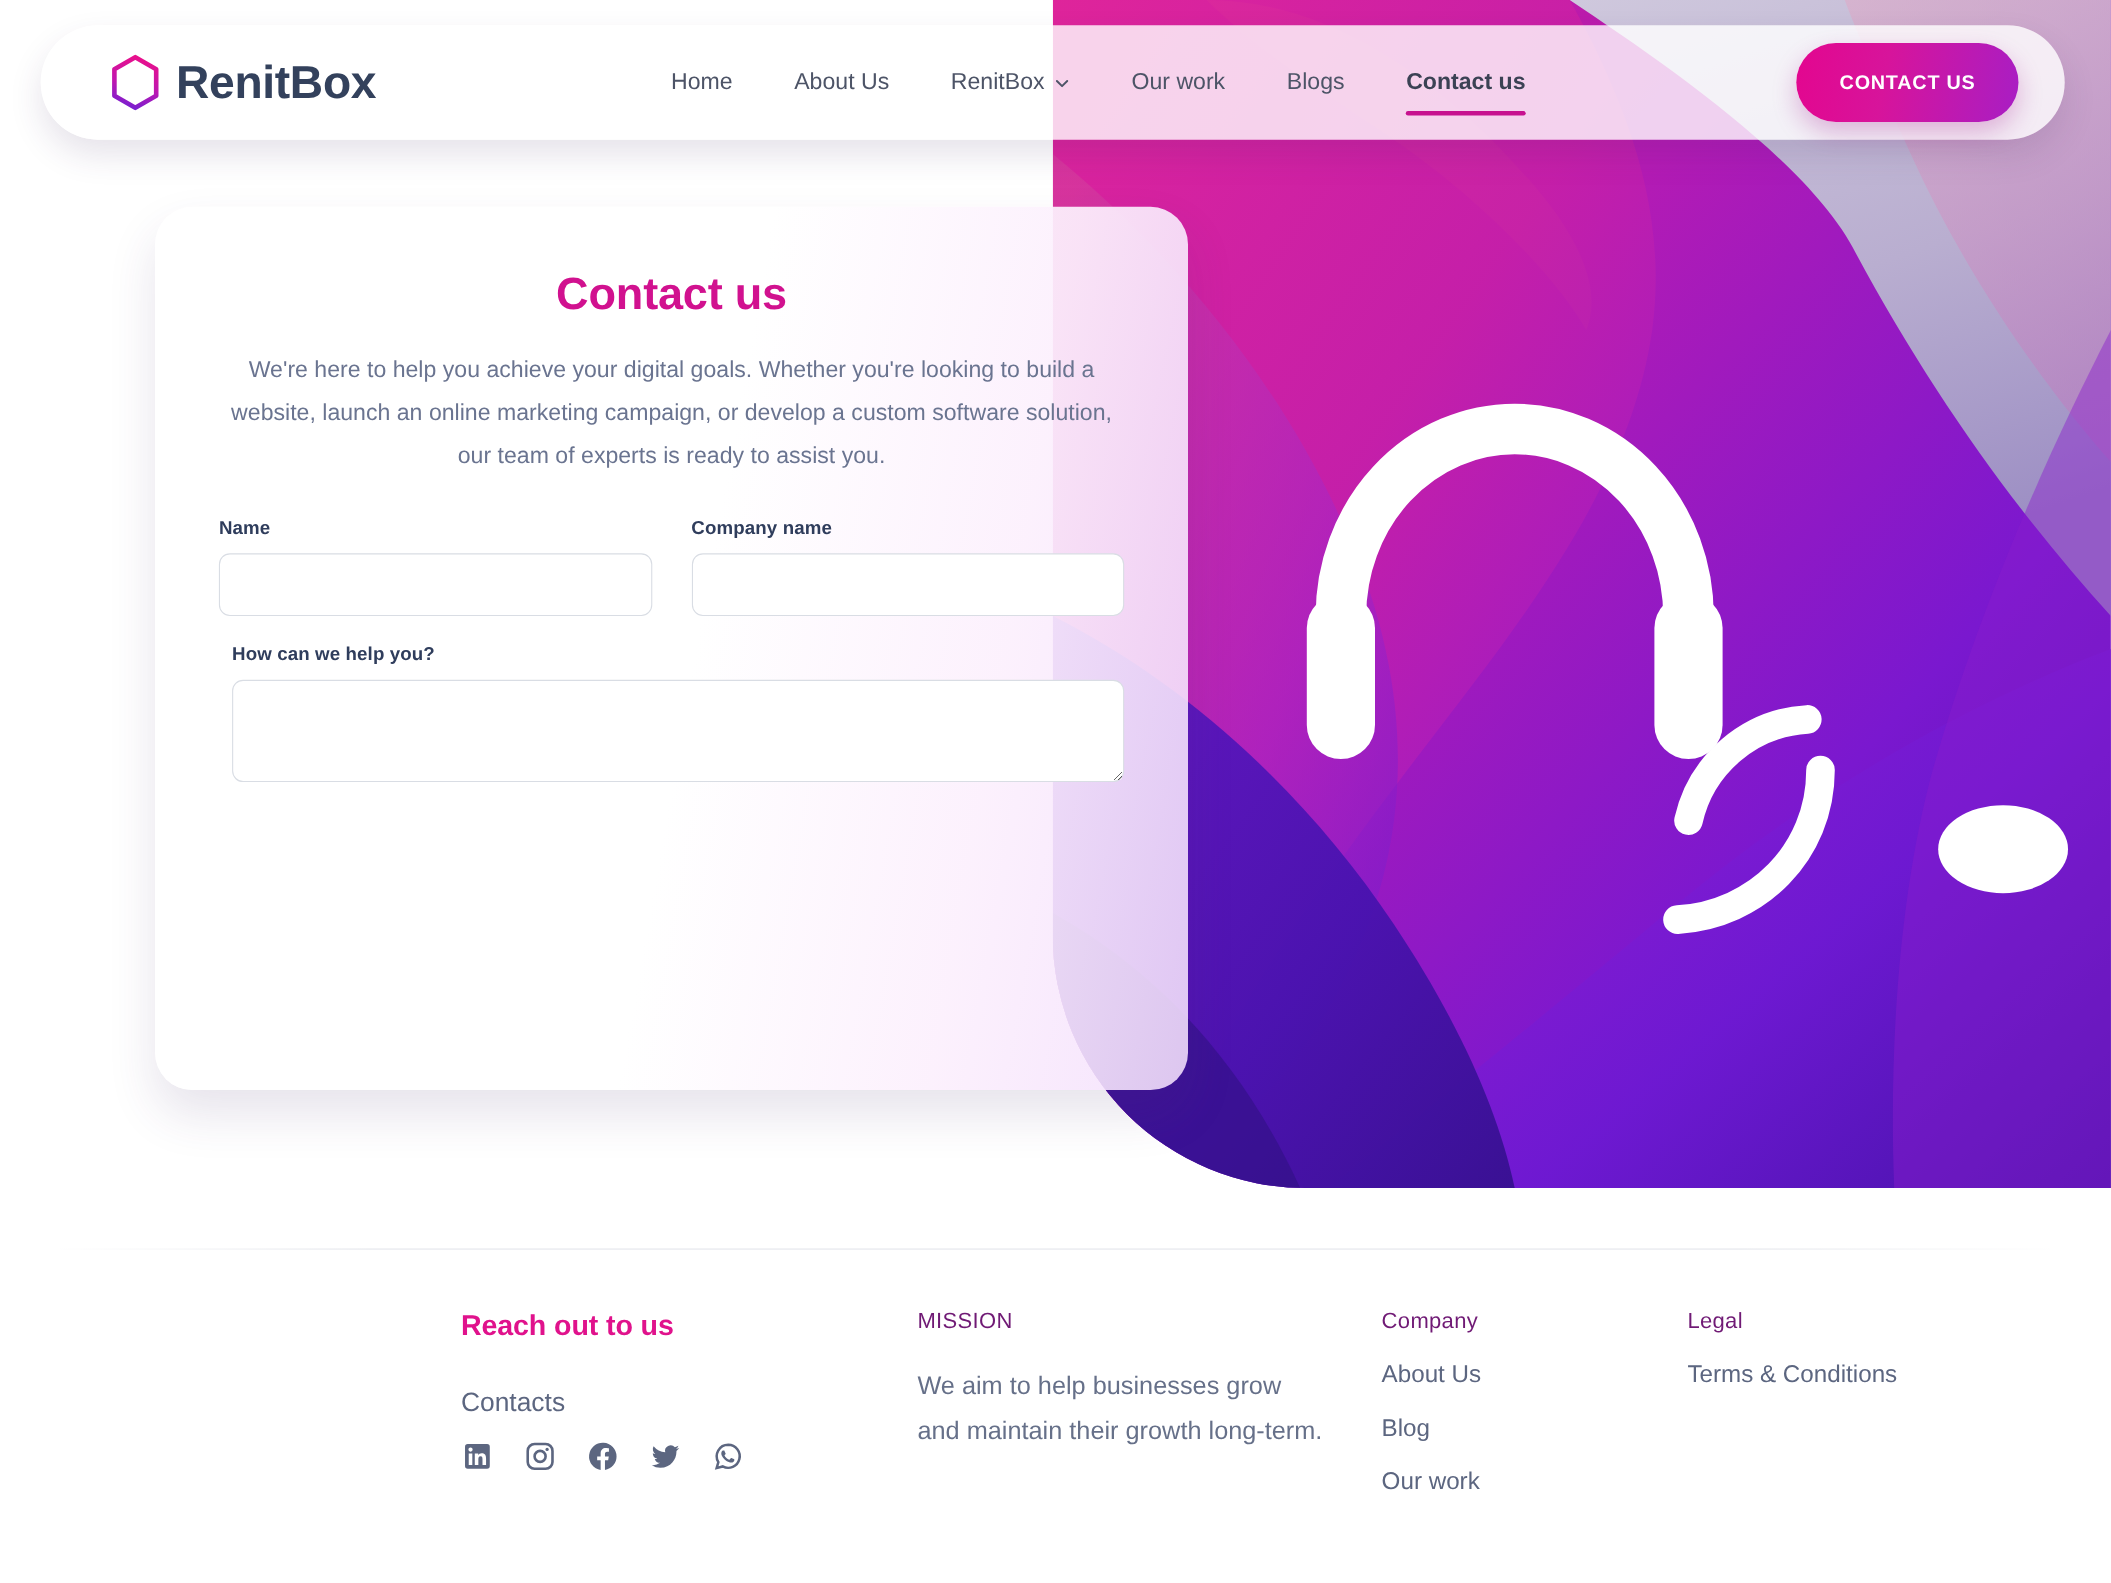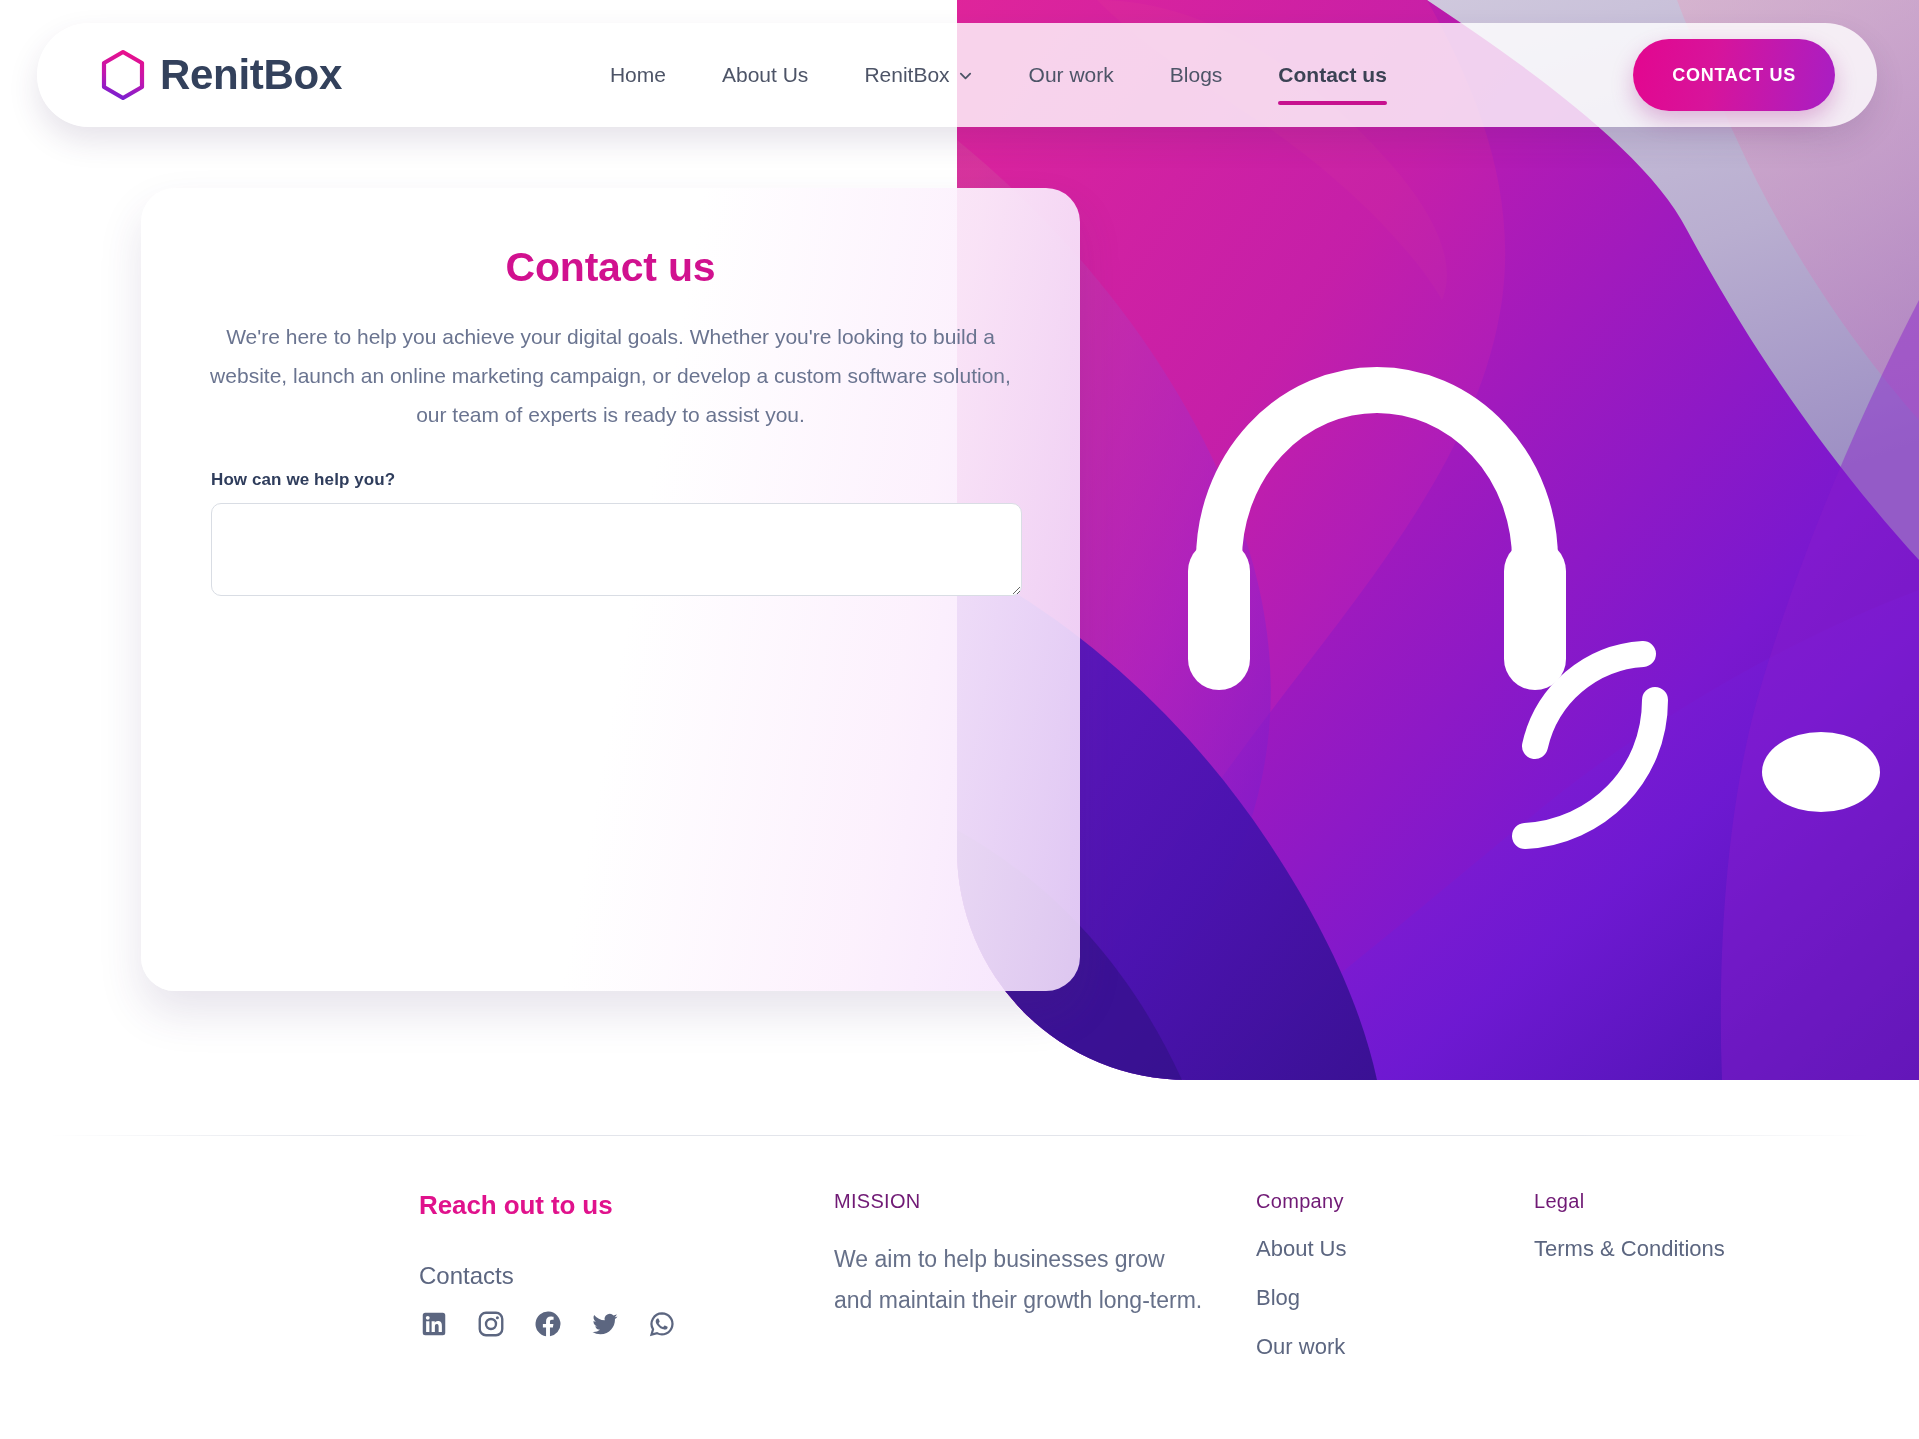"Name" div.form-row { html: none -> <div> <div> <label>Name</label> <input> </div> <div> <label>Company name</label> <input> </div> </div> }
